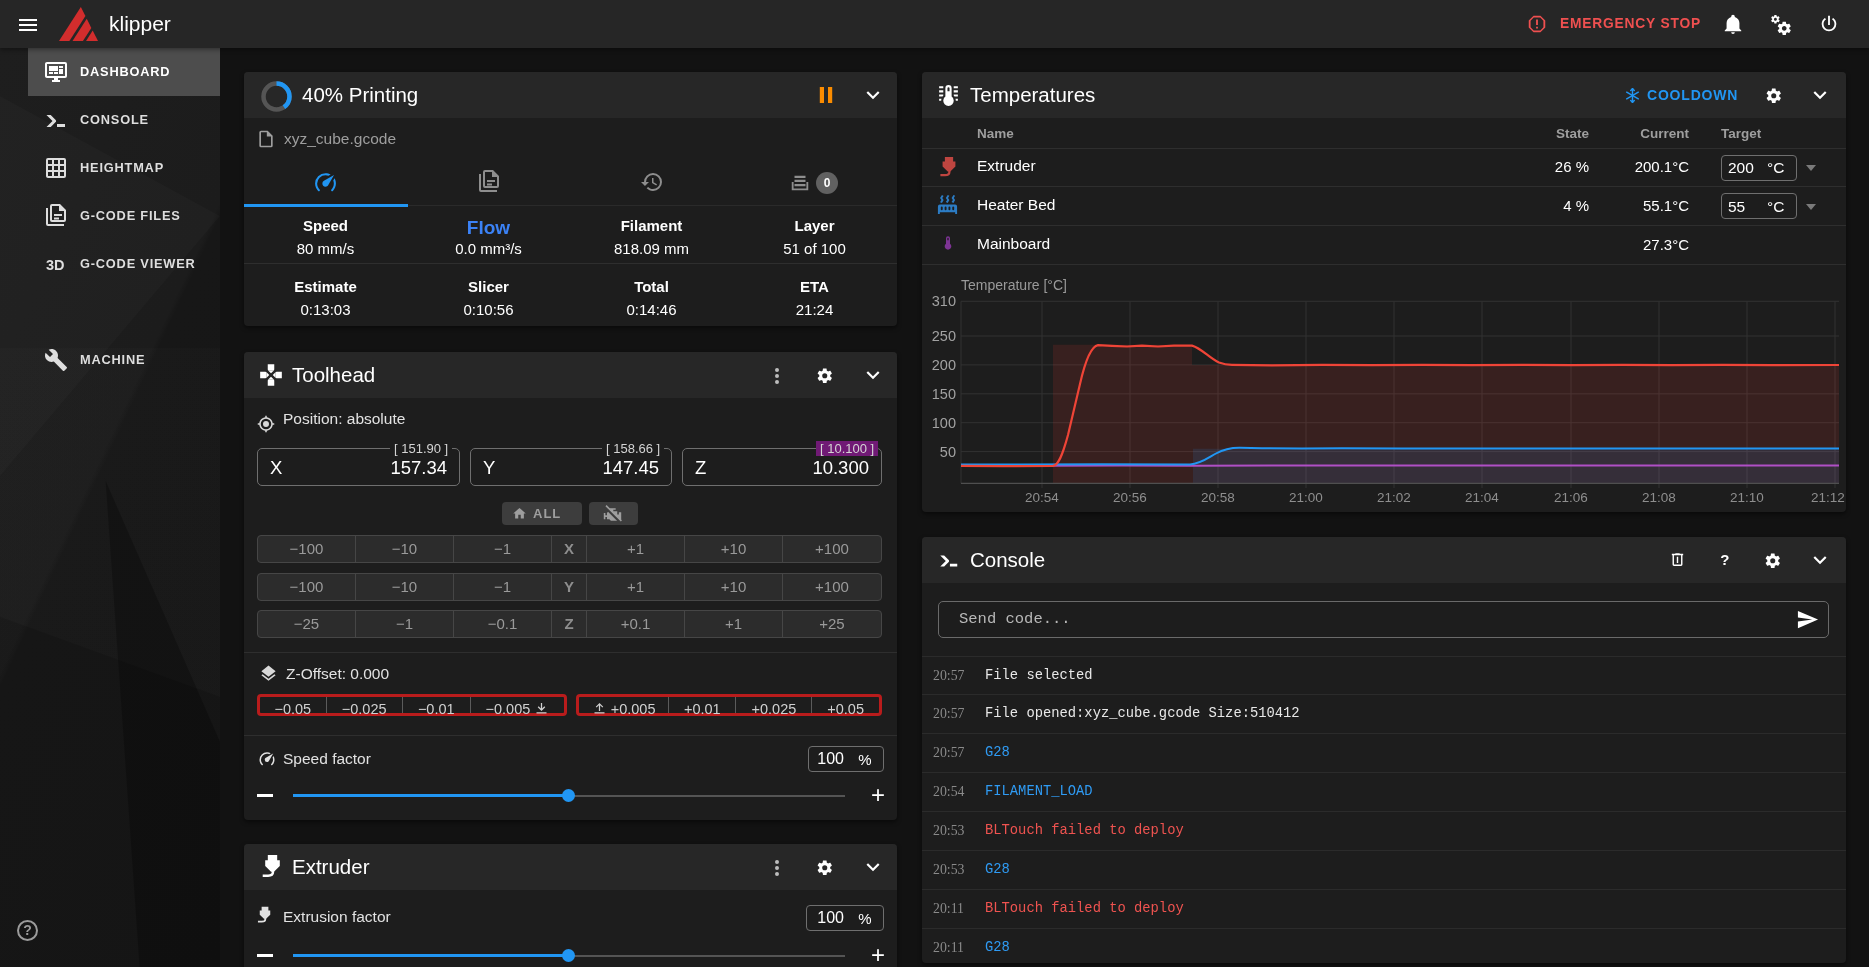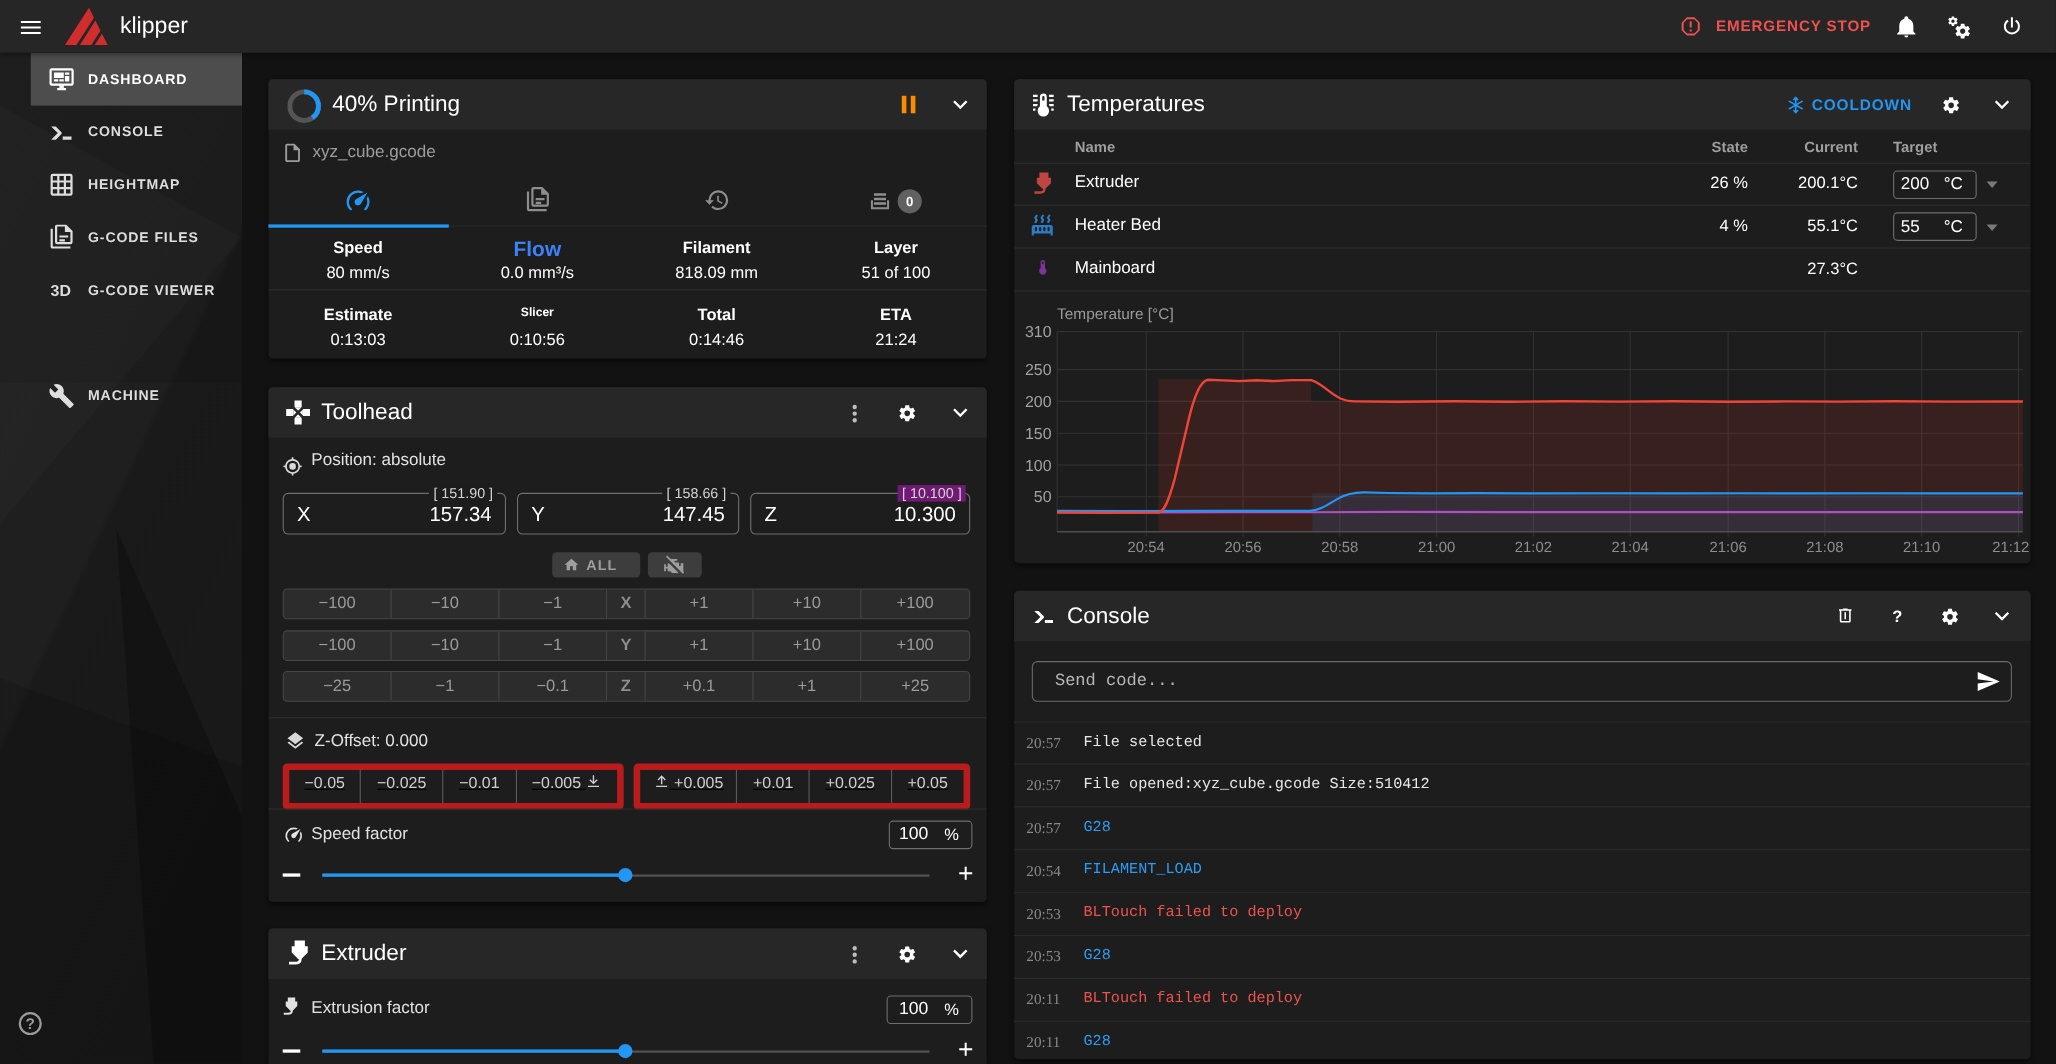"Slicer" div.abs { font-size: 11px -> 15px }
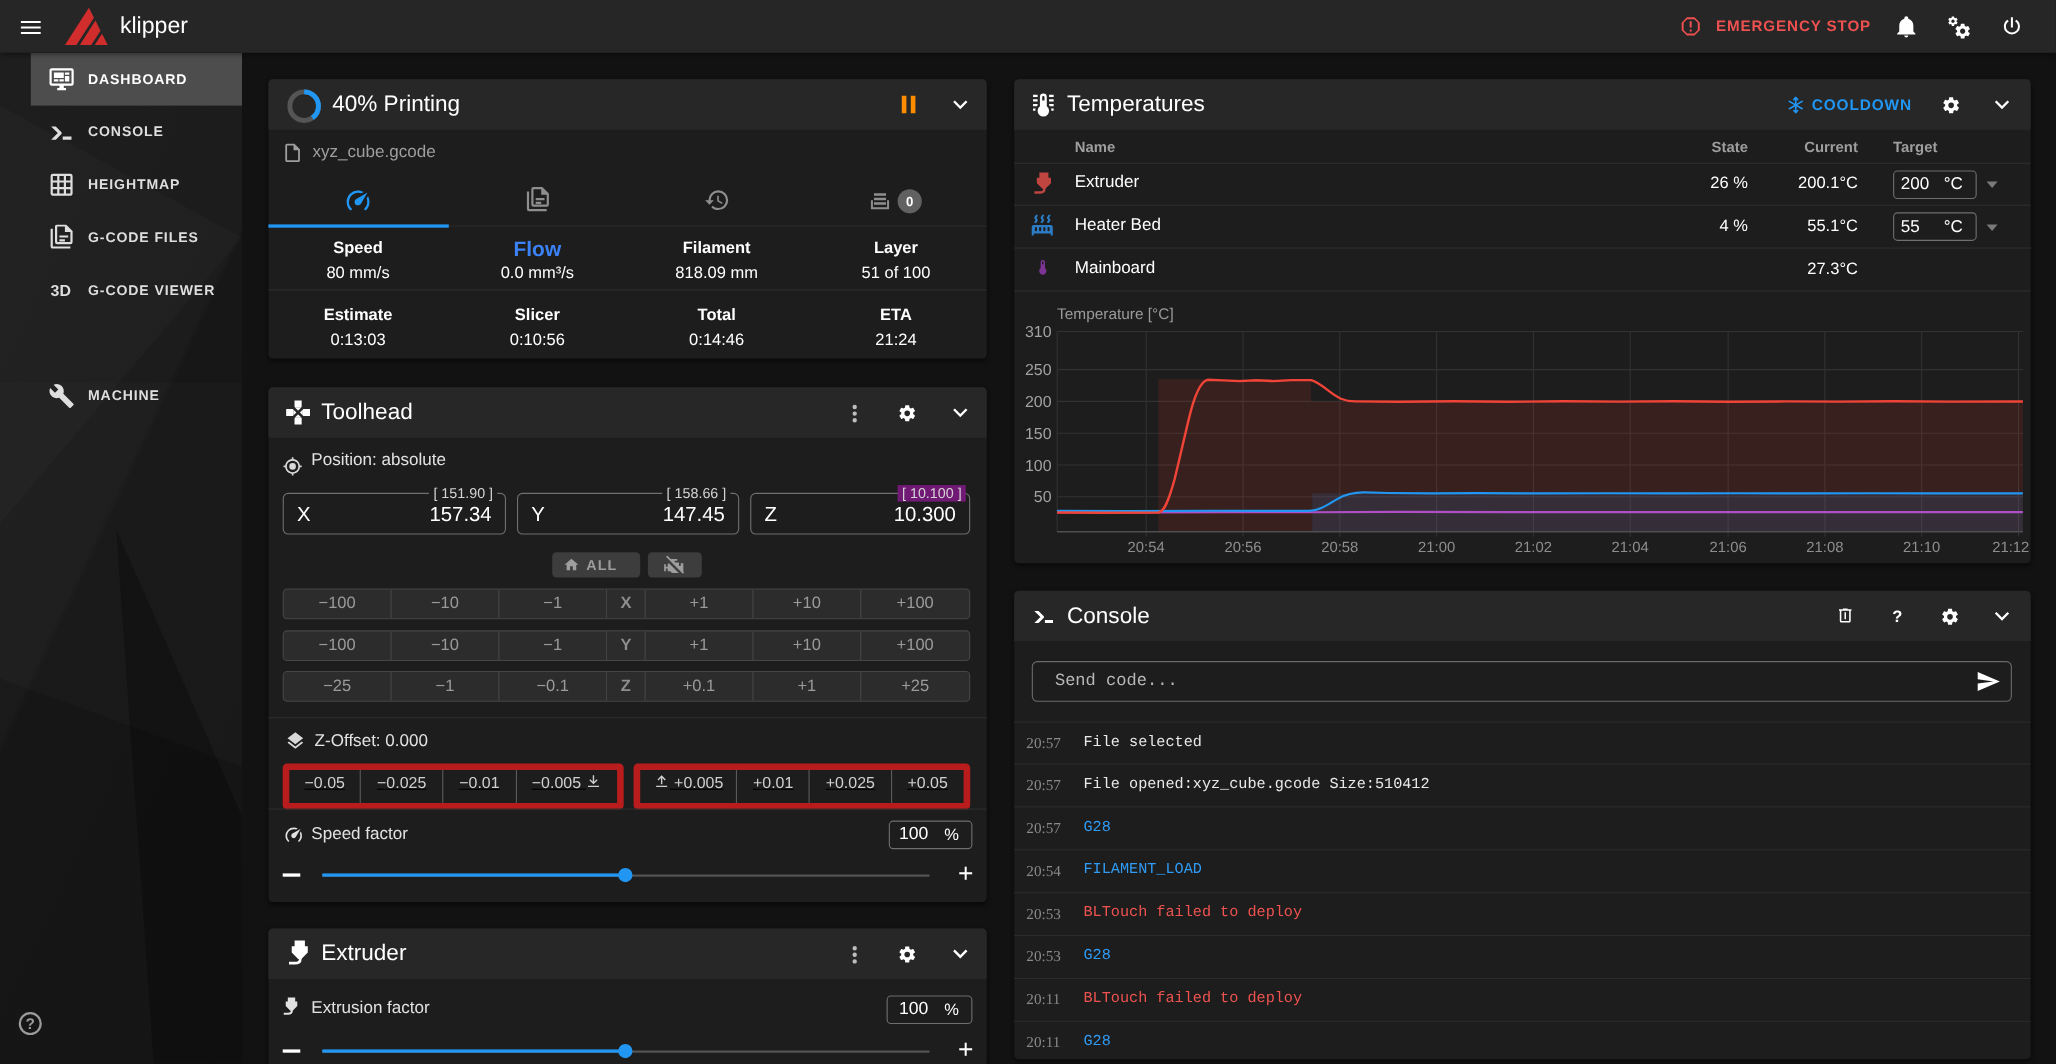"−0.05" .zgroup { border: 6px solid #b91c1c -> 3px solid #b91c1c; height: 42px -> 22px; text-decoration: underline -> none }
